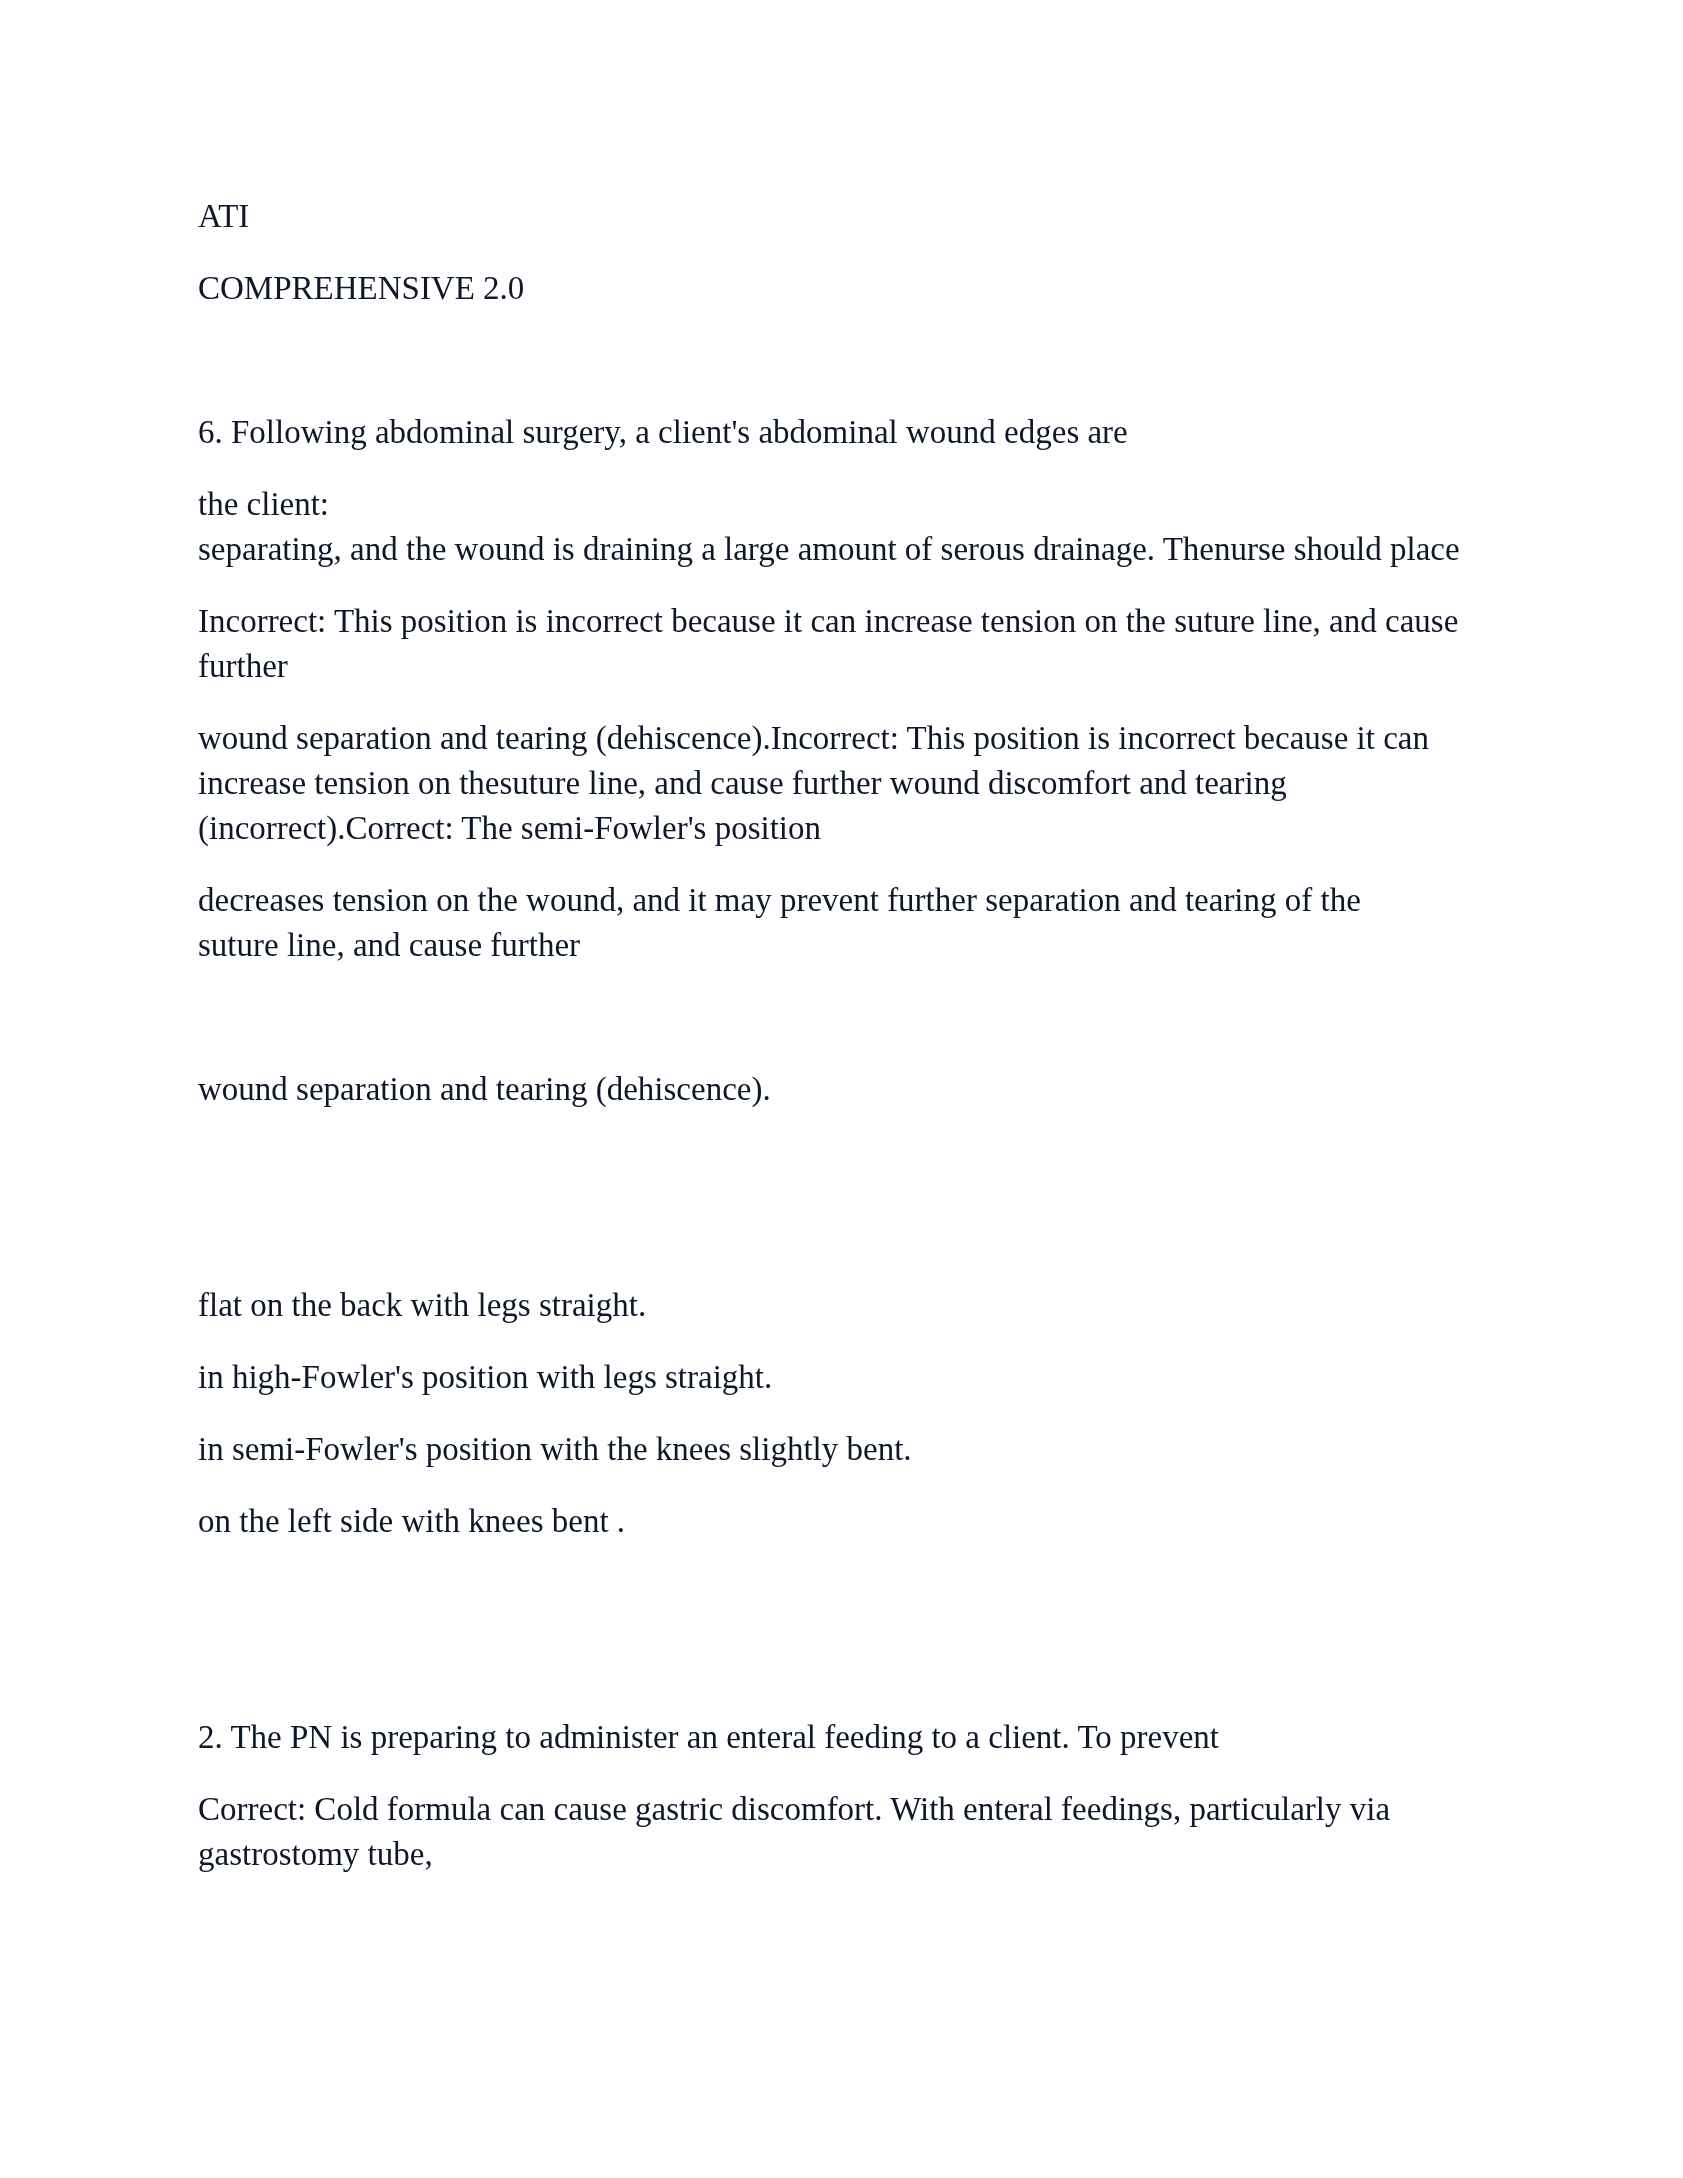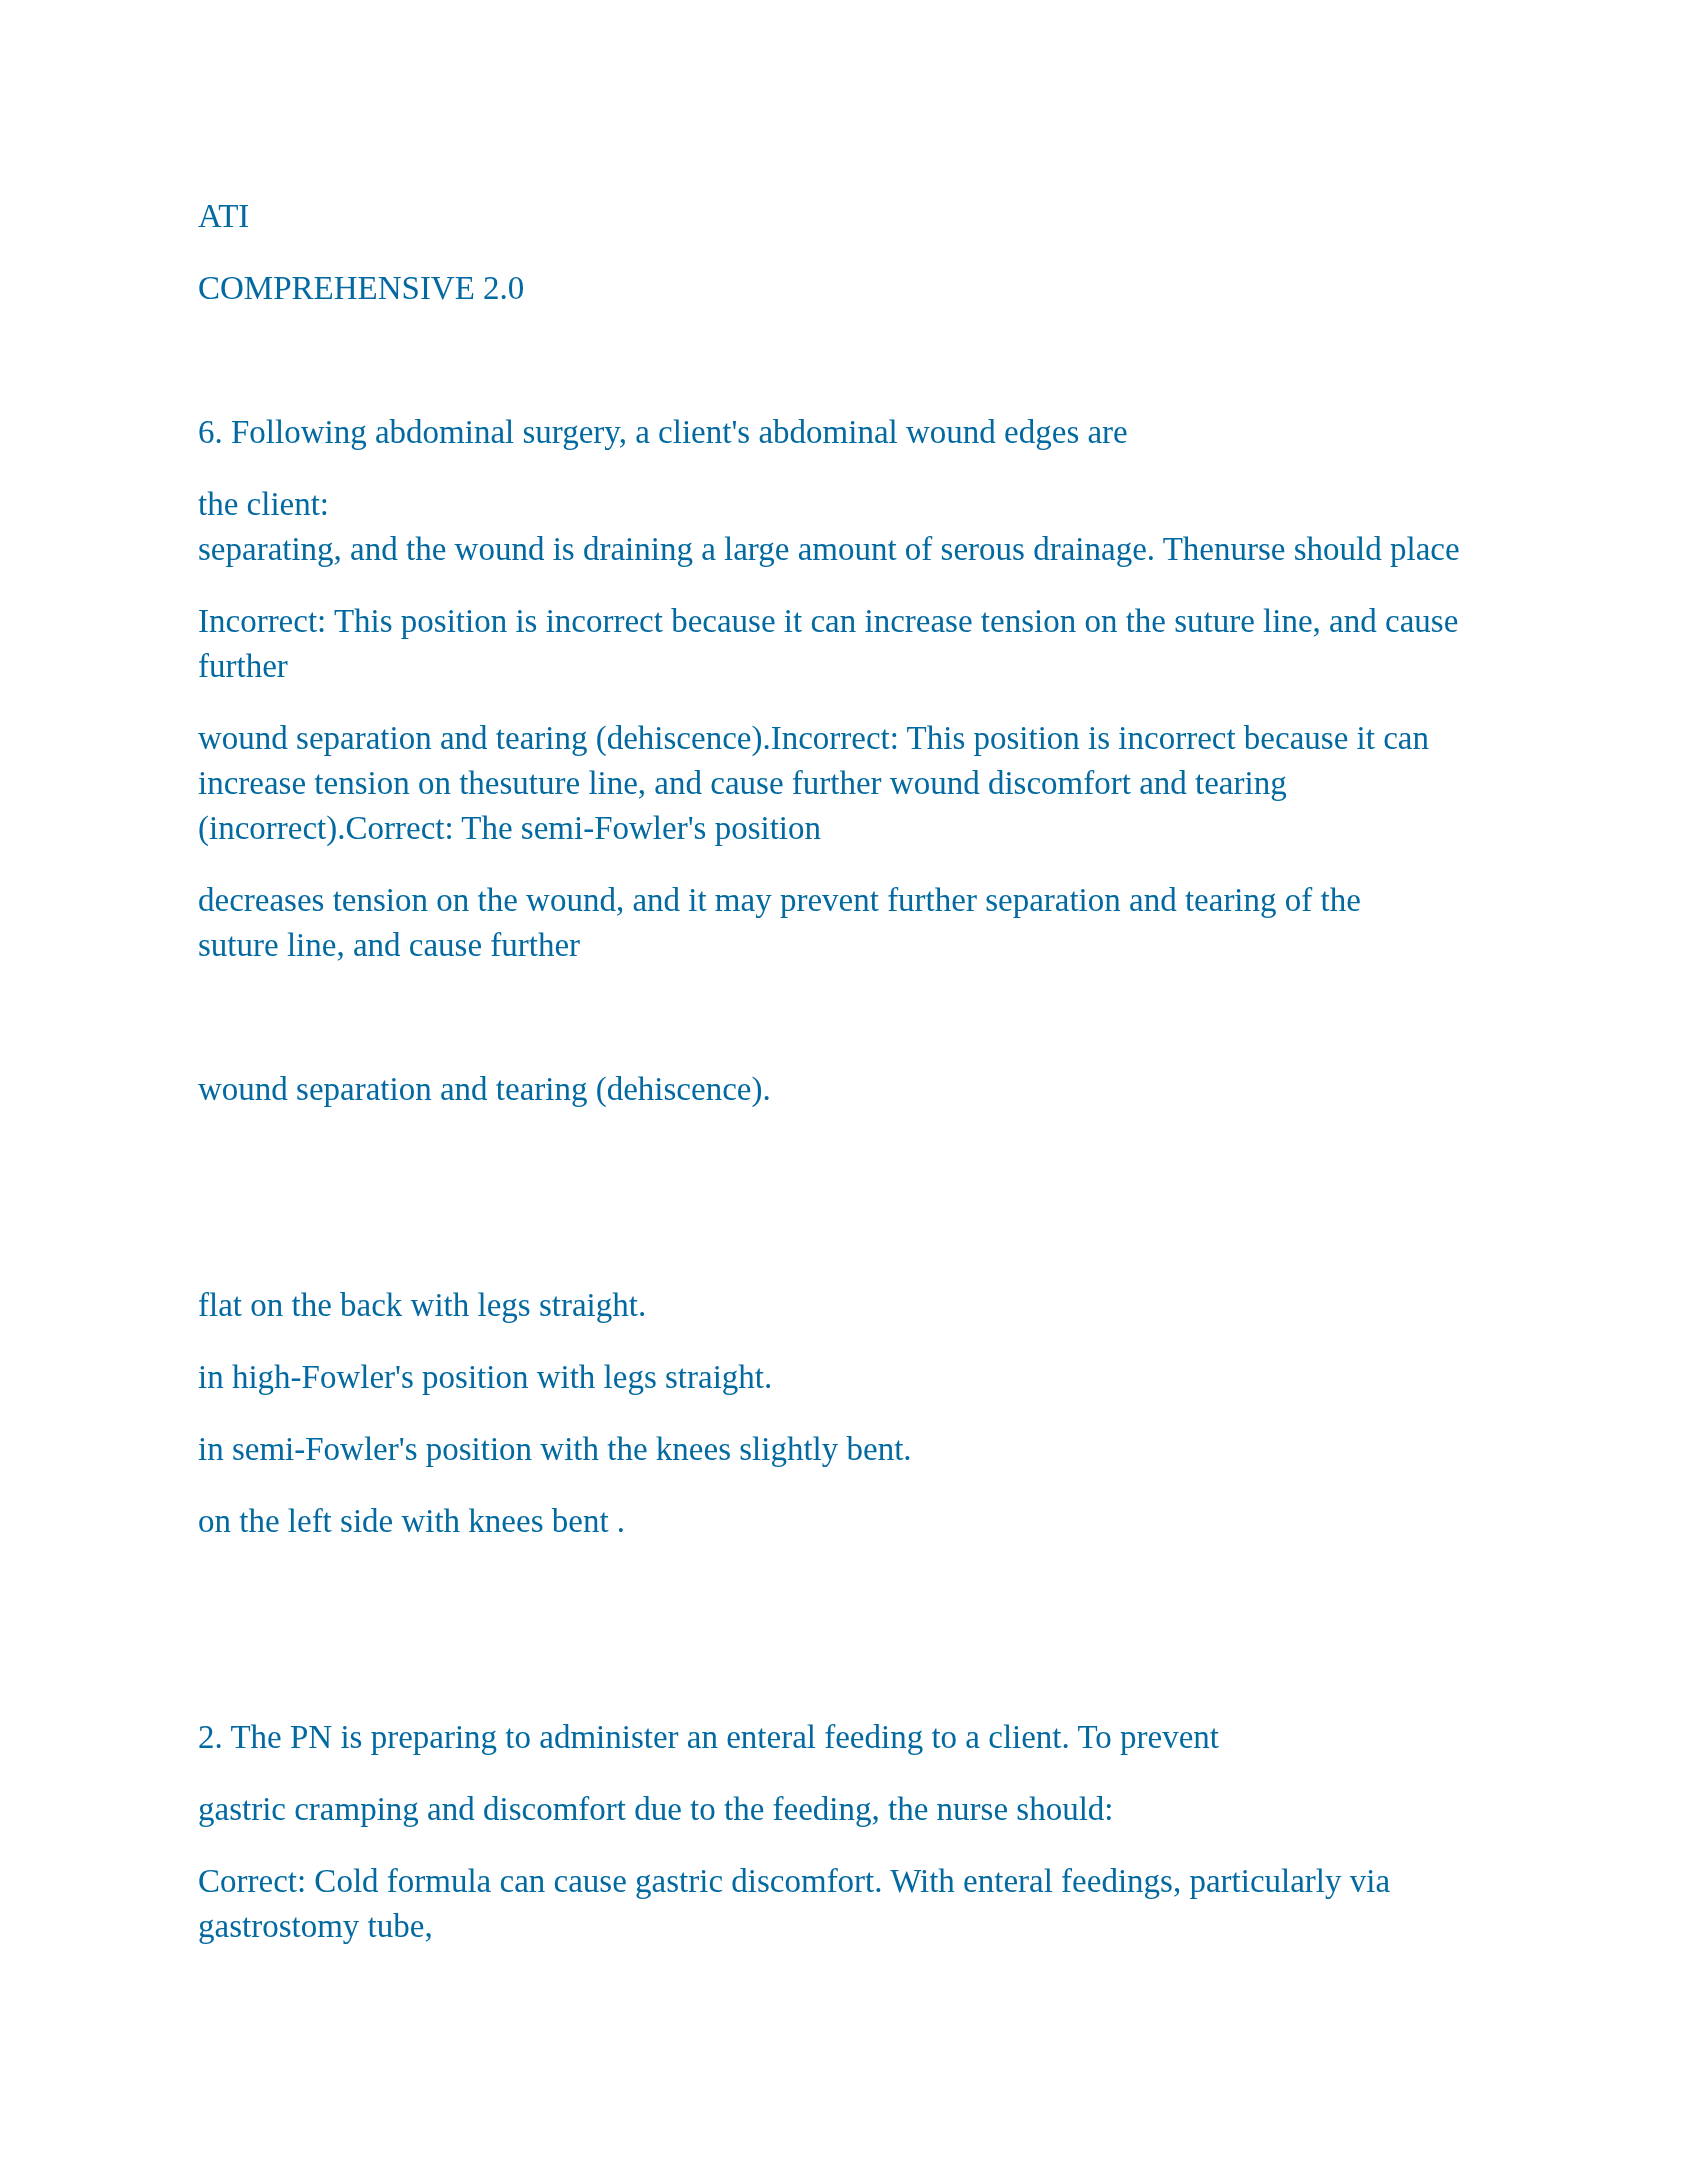"ATI" .page { color: #0369a1 -> #0f172a }
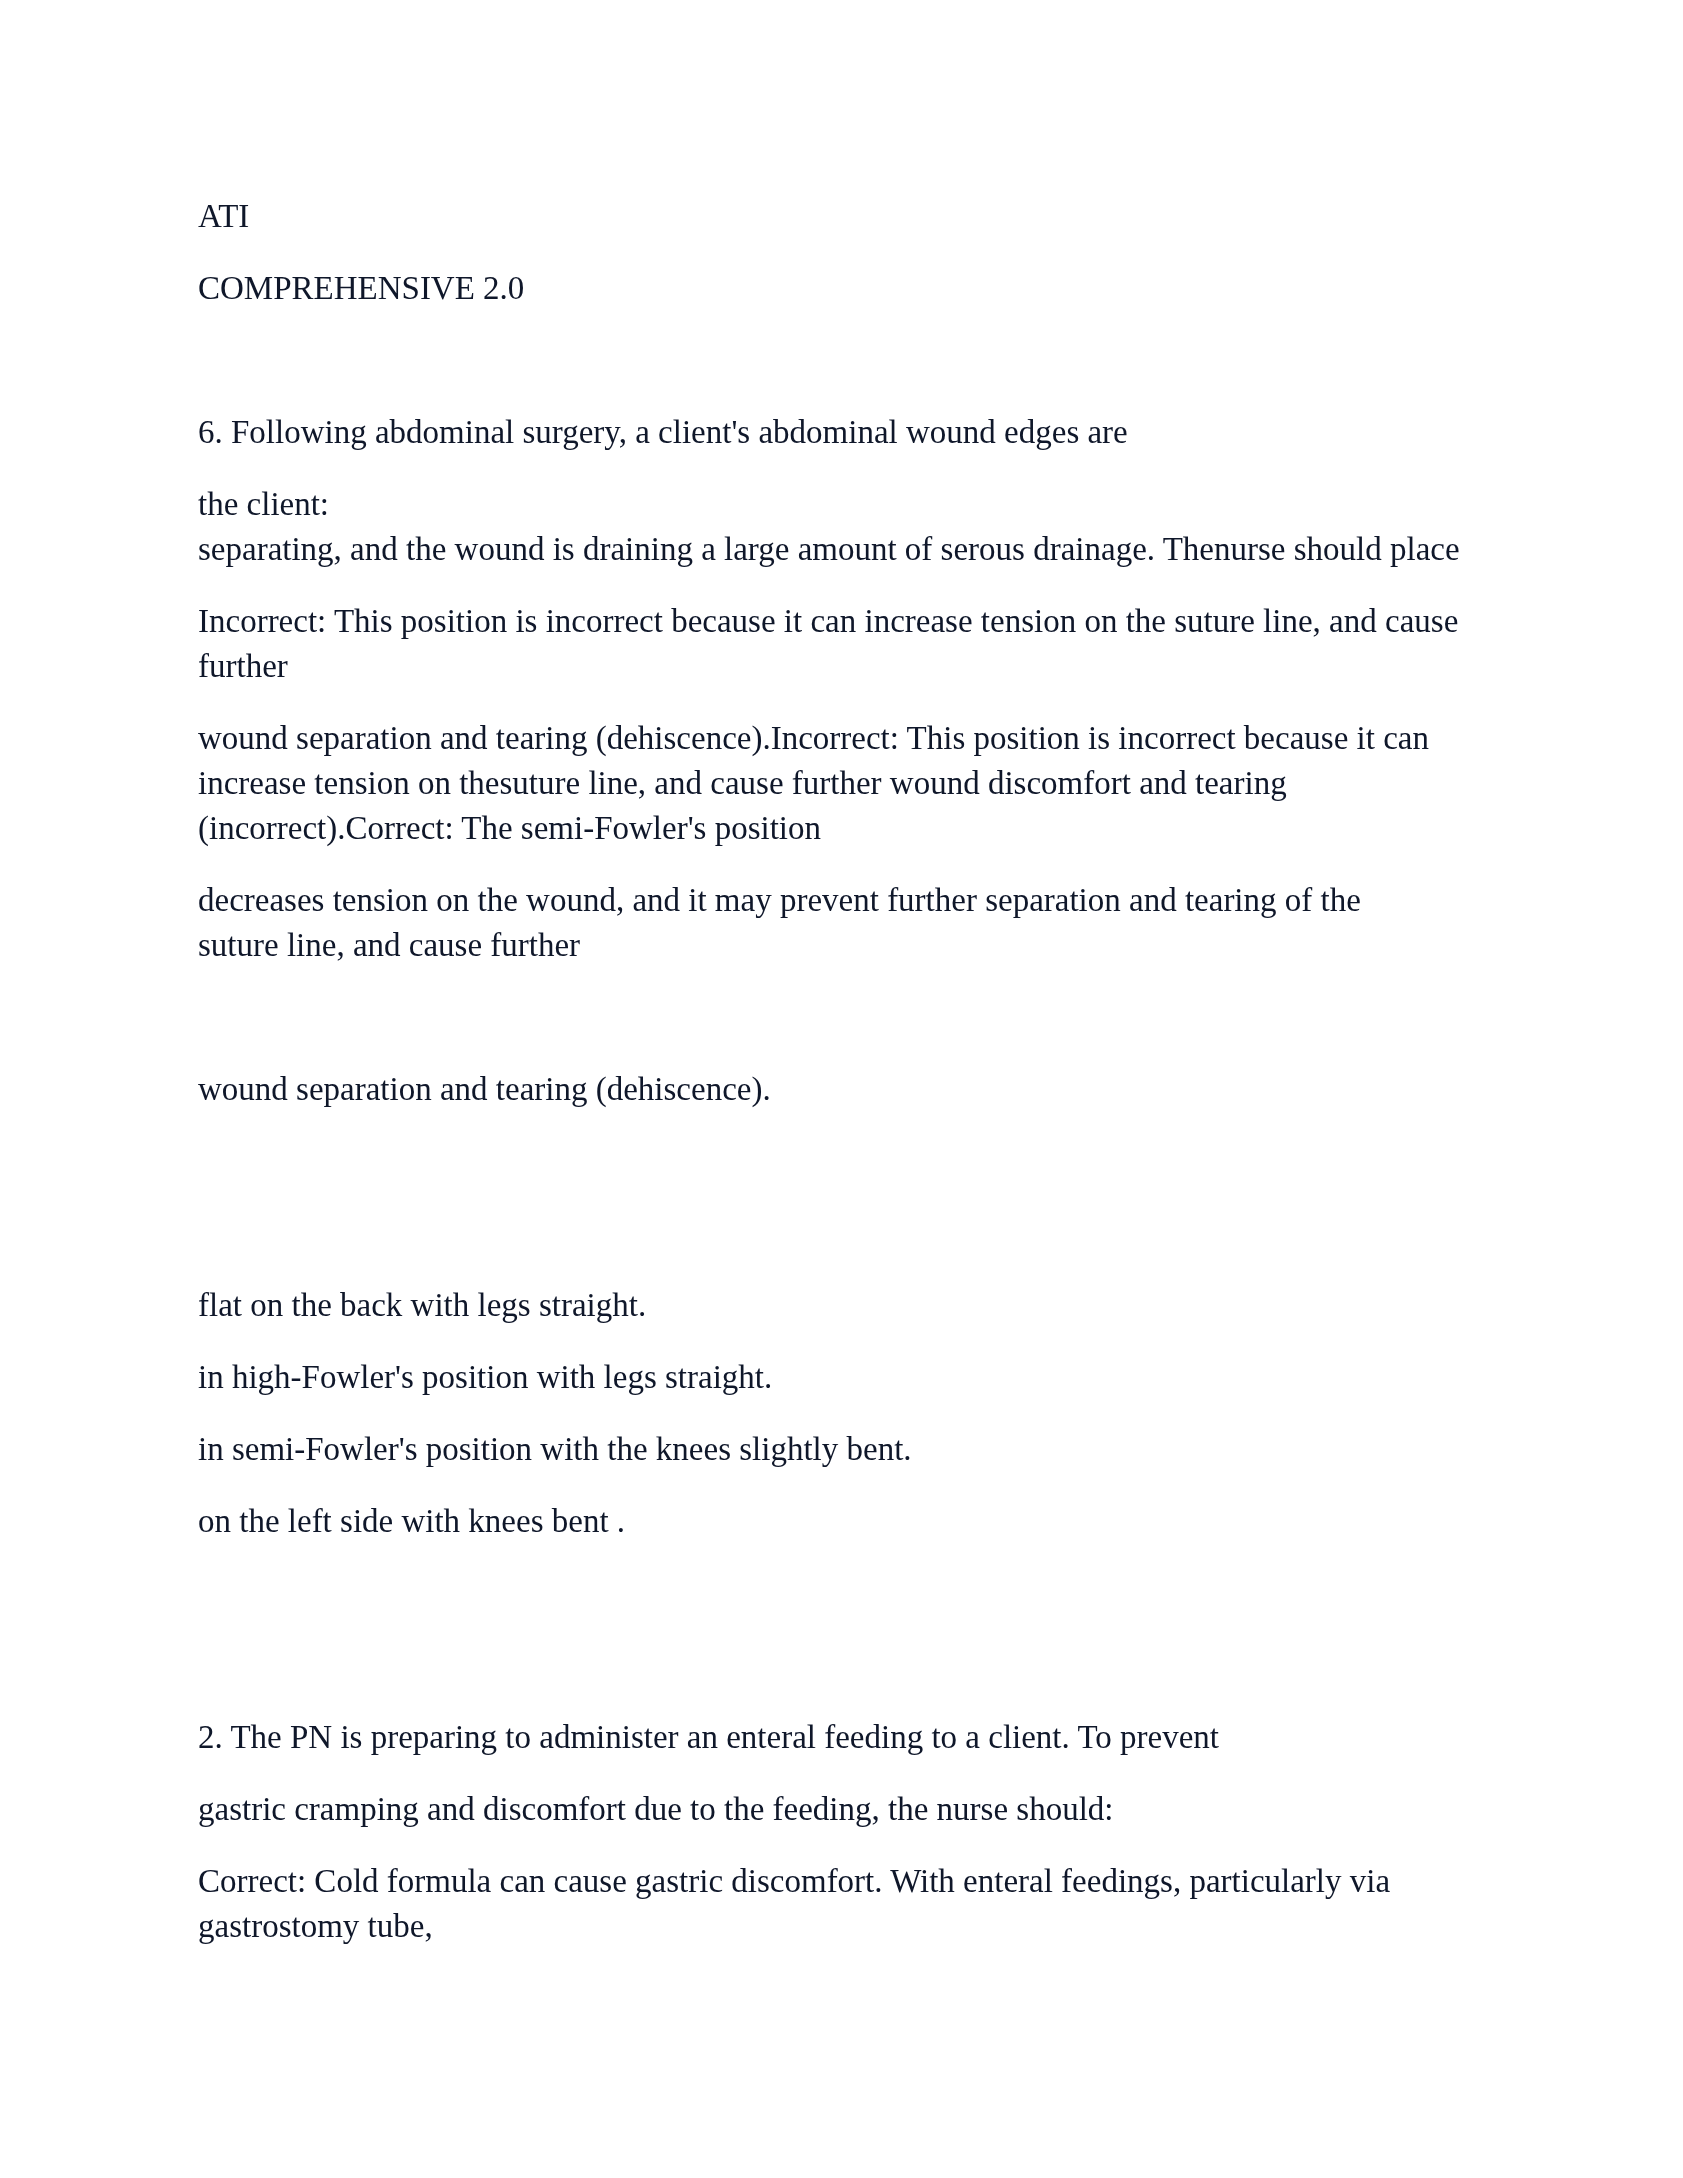"gastric cramping and discomfort due" div.para { html: <div> <div>gastric cramping and discomfort due to the feeding, the nurse should:</div> </div> -> none }
